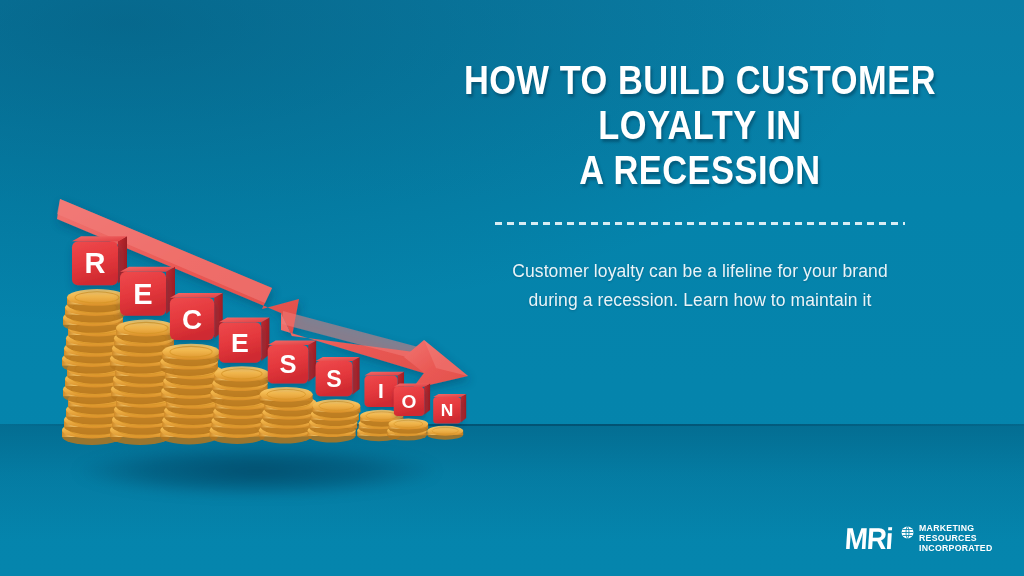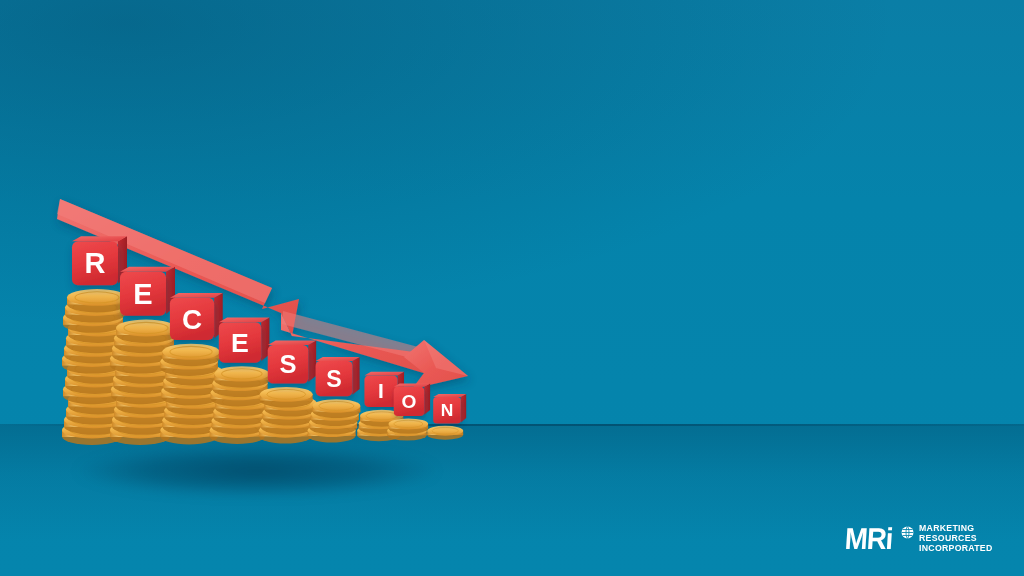"HOW TO BUILD CUSTOMER LOYALTY" div.content { html: none -> <div> <h1>HOW TO BUILD CUSTOMER LOYALTY IN A RECESSION</h1> <div></div> <p>Customer loyalty can be a lifeline for your brand during a recession. Learn how to maintain it</p> </div> }
